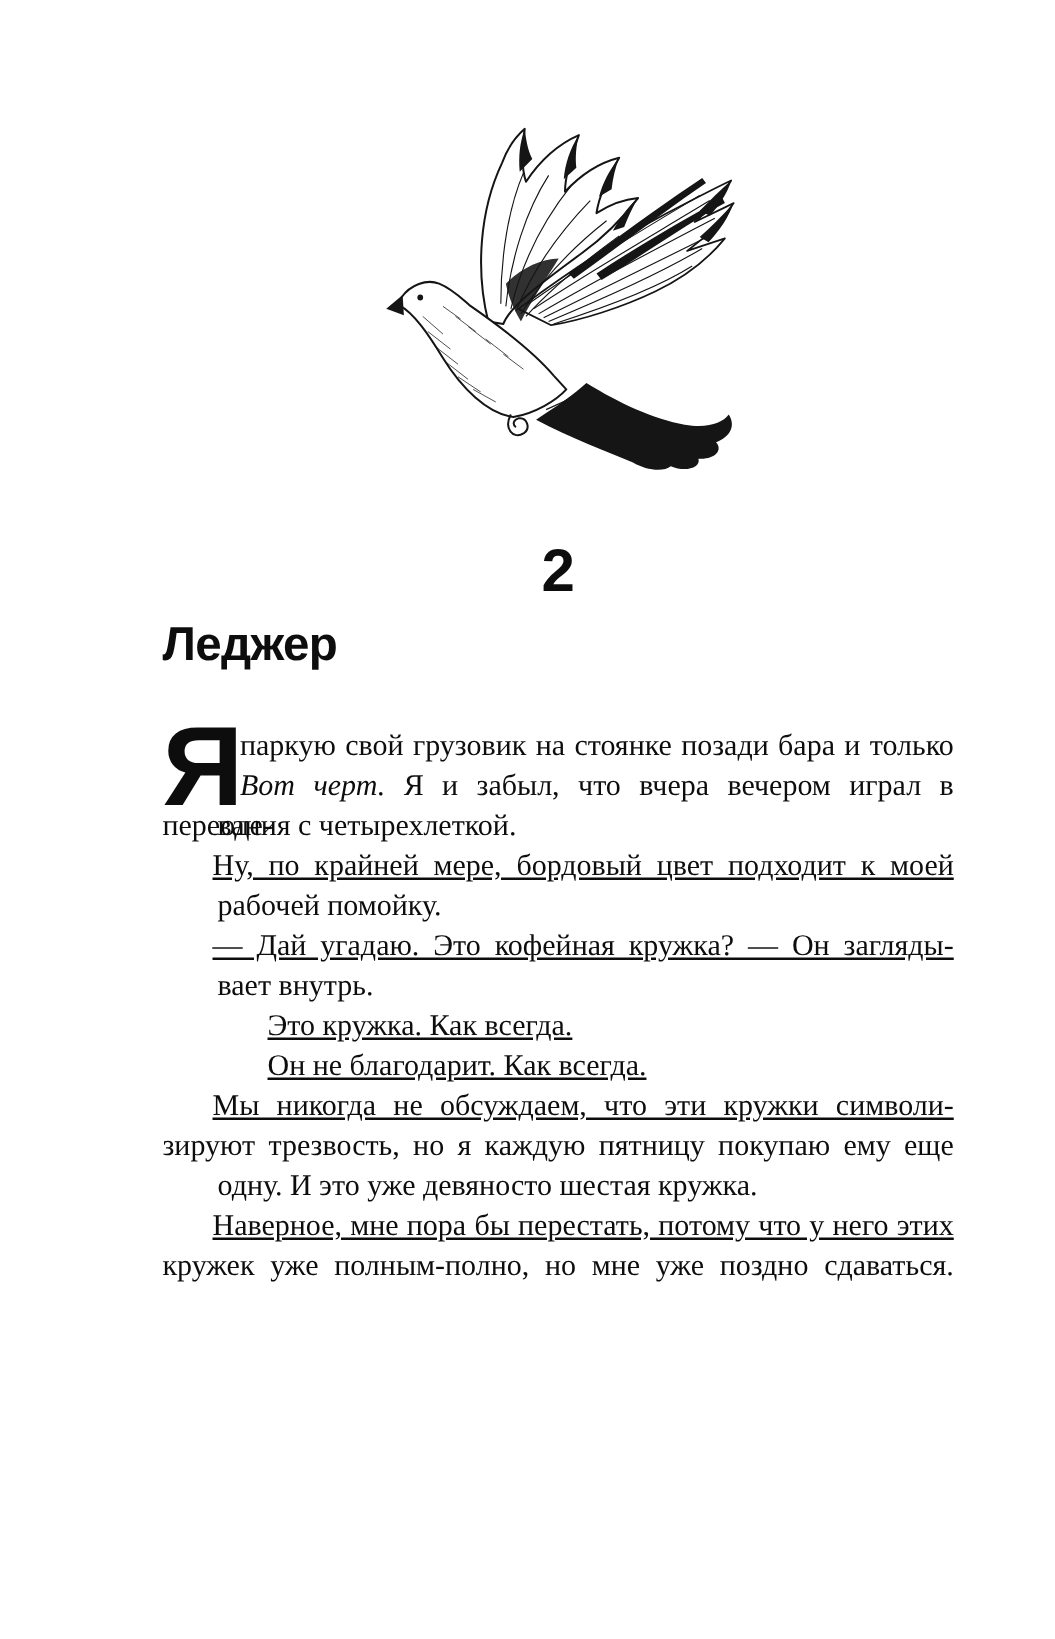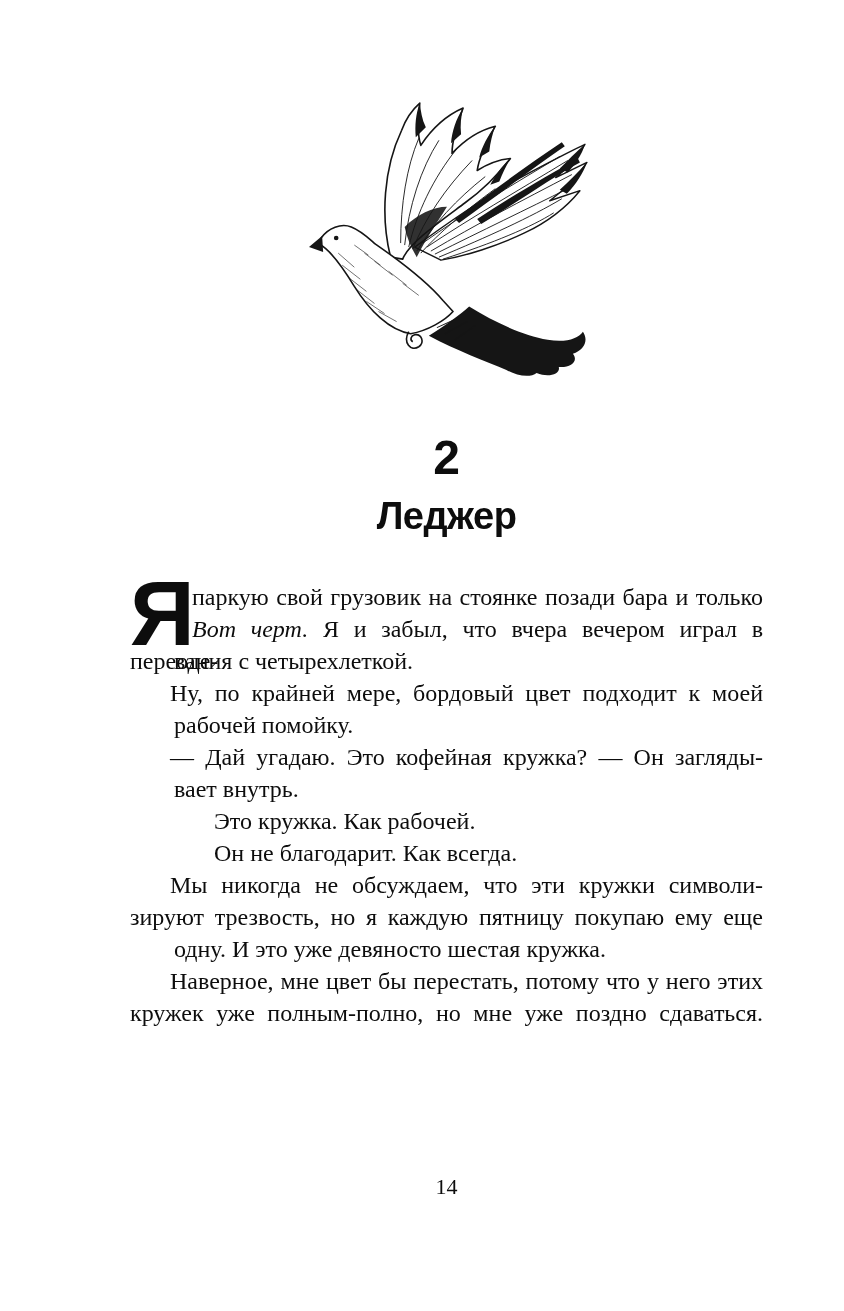"Леджер" .chaptitle { text-align: center -> none }
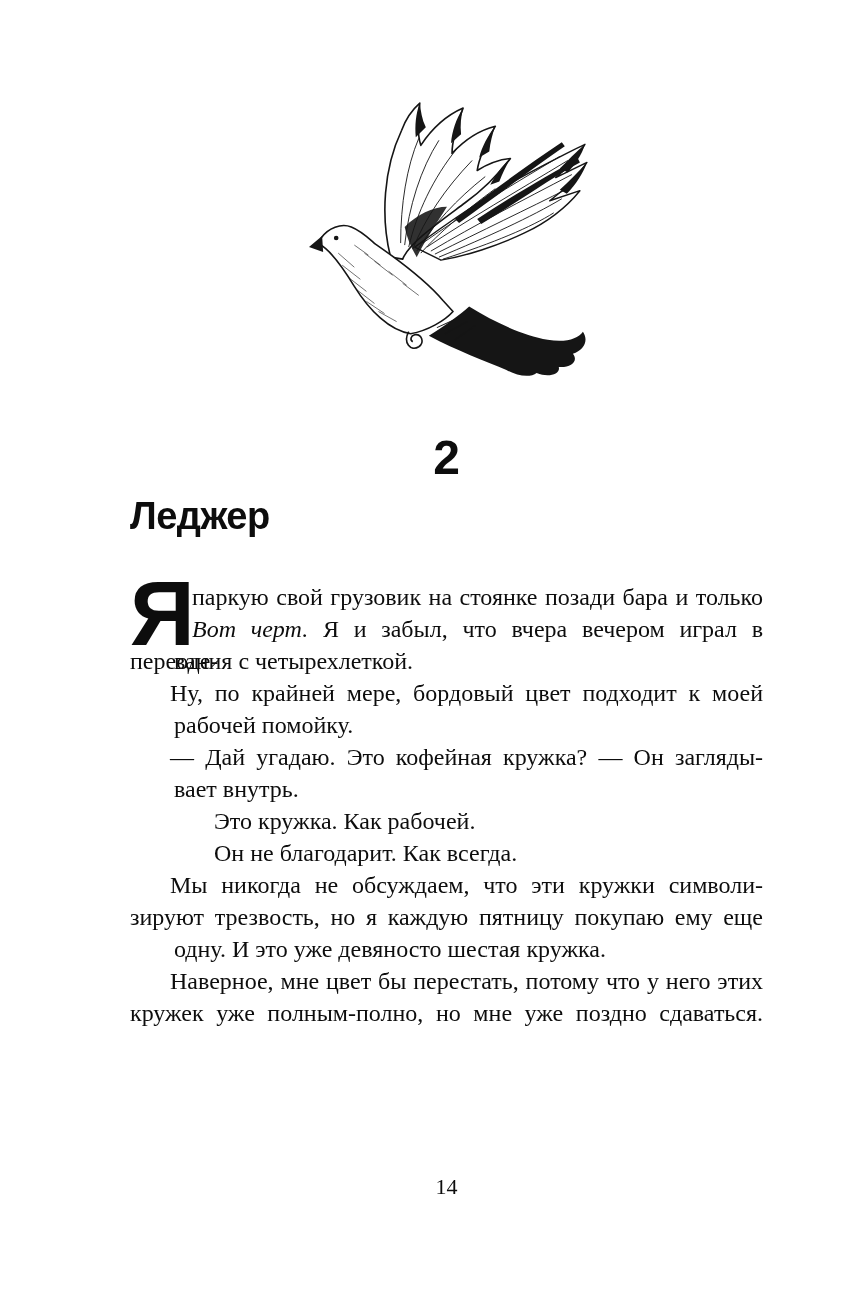"Ну, по крайней мере, бордовый" .ind { text-decoration: none -> underline }
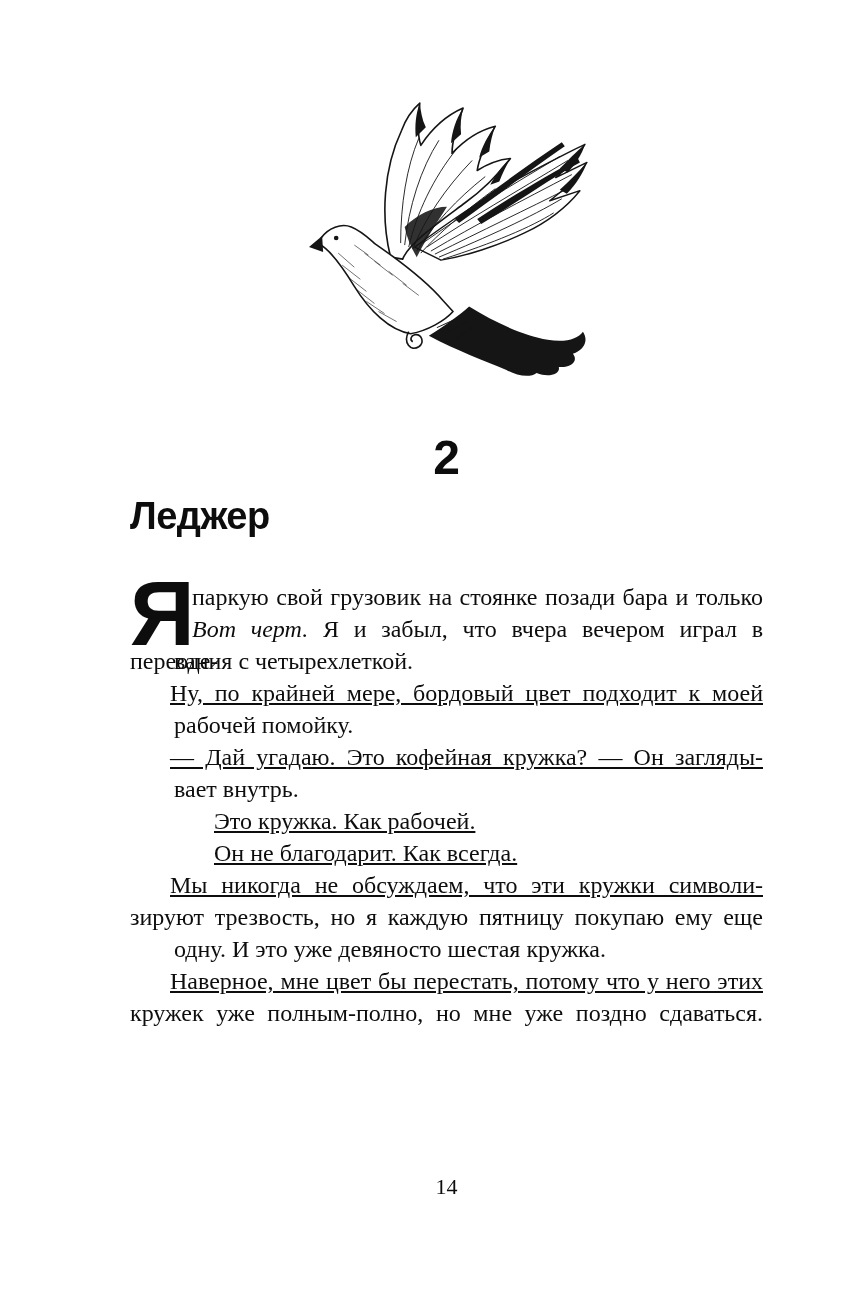"Это кружка. Как рабочей." div.bl { text: рабочей -> всегда }
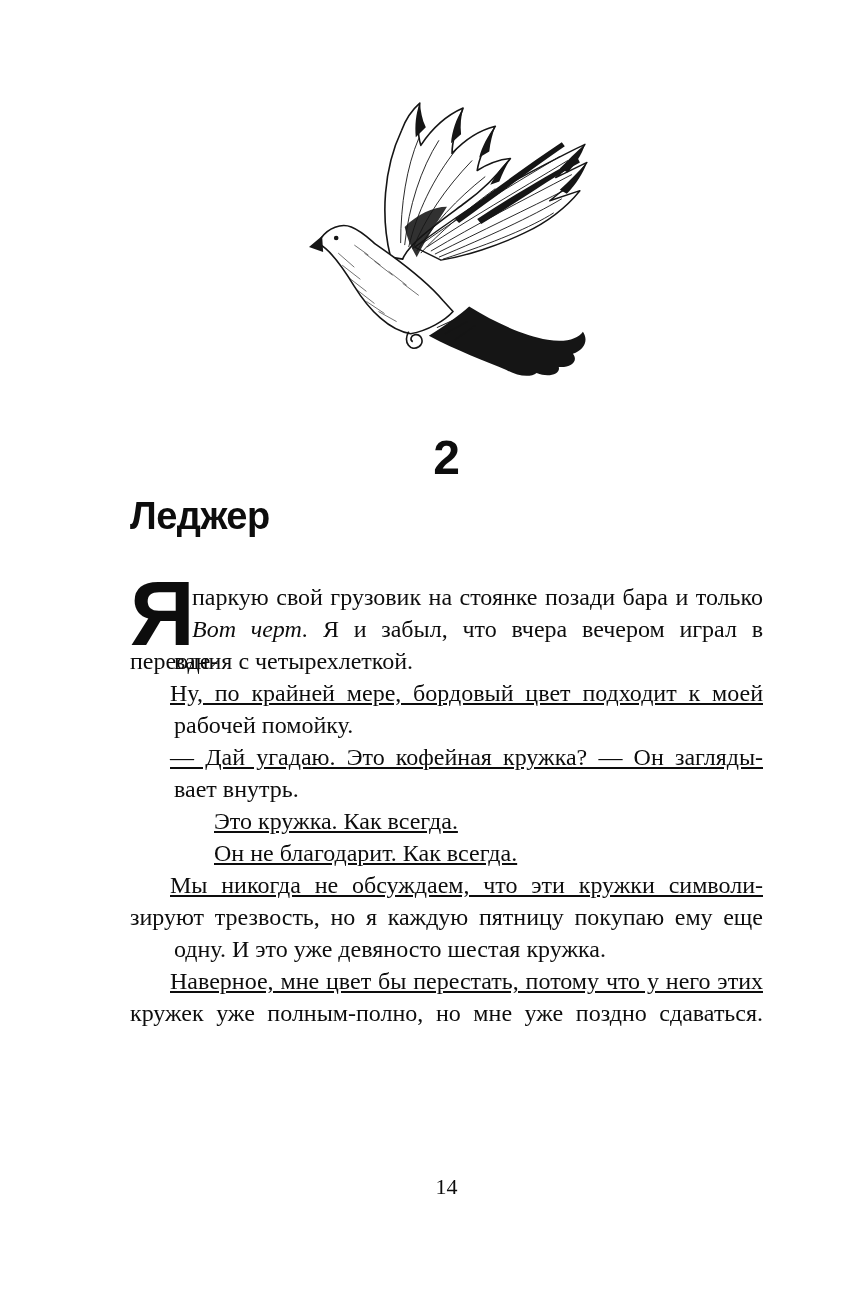"Наверное, мне цвет бы перестать," div.bl { text: цвет -> пора }
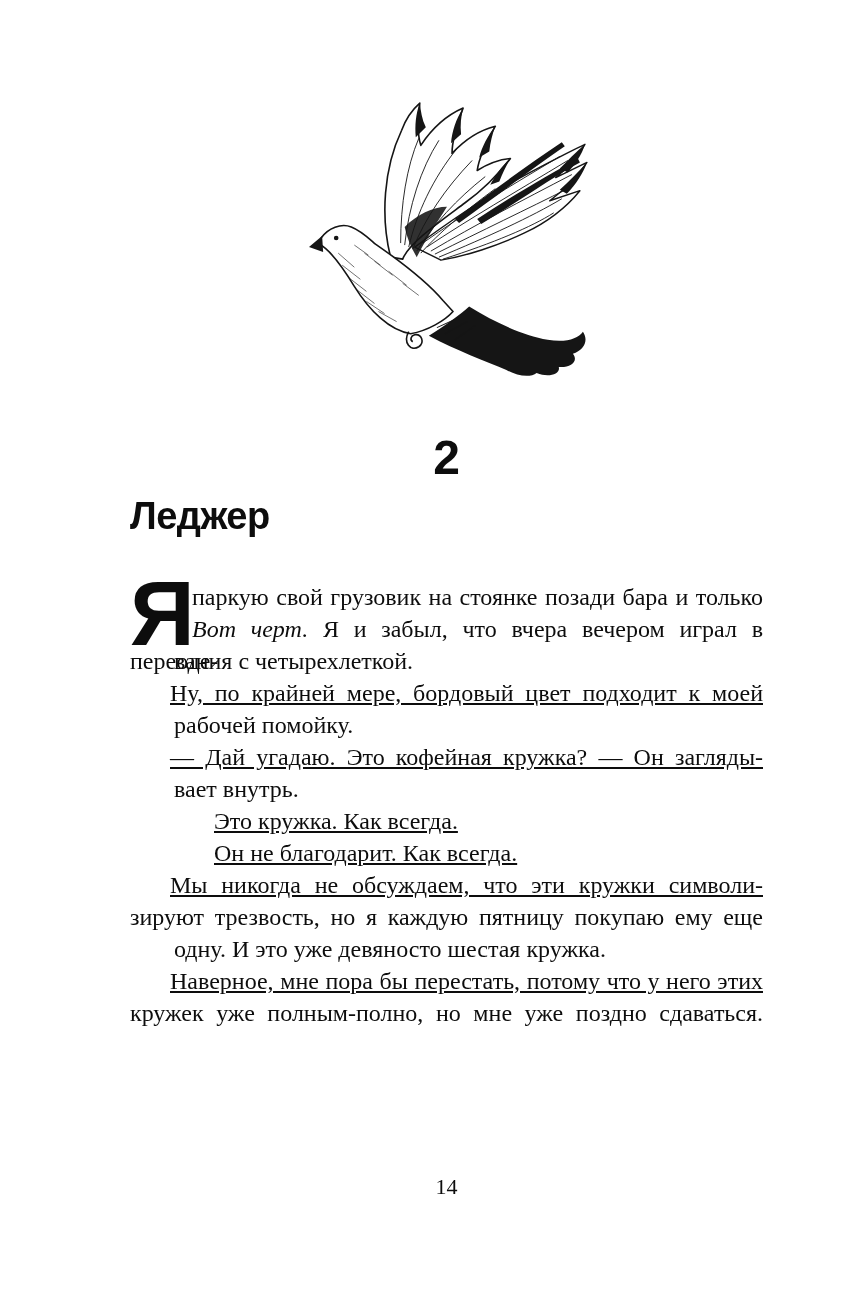"14" div.pagenum { html: <div>14</div> -> none }
